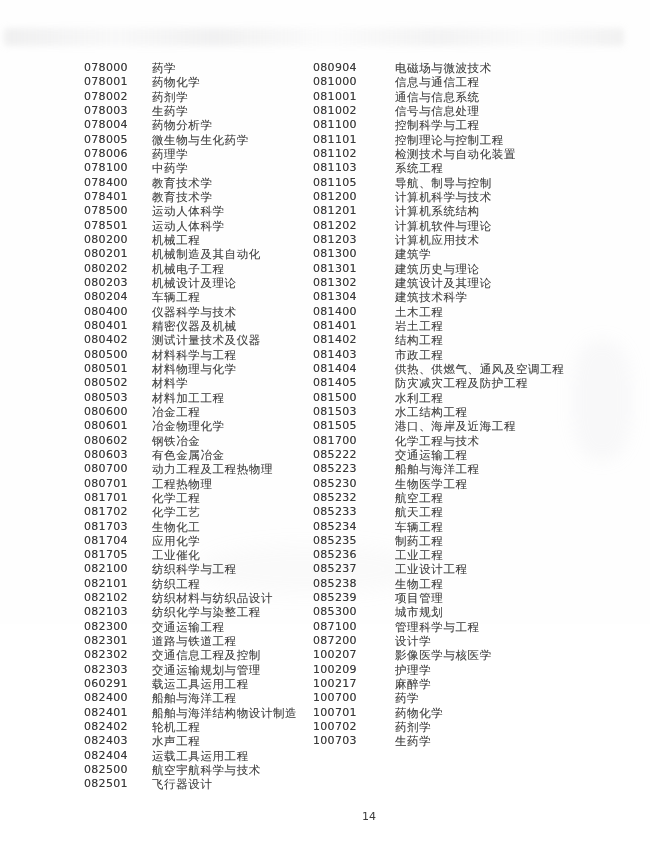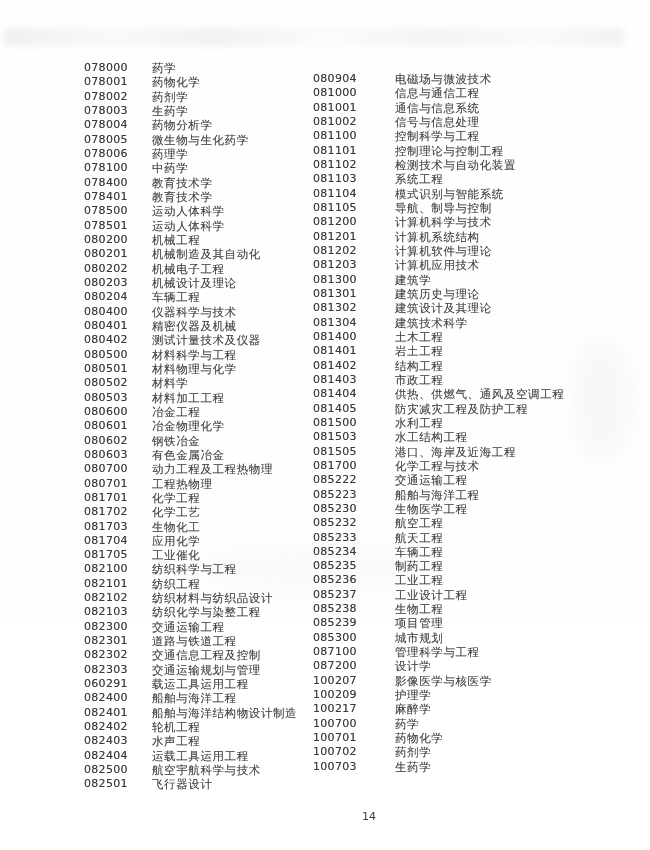"080904" .col-right { margin-top: 11px -> none }
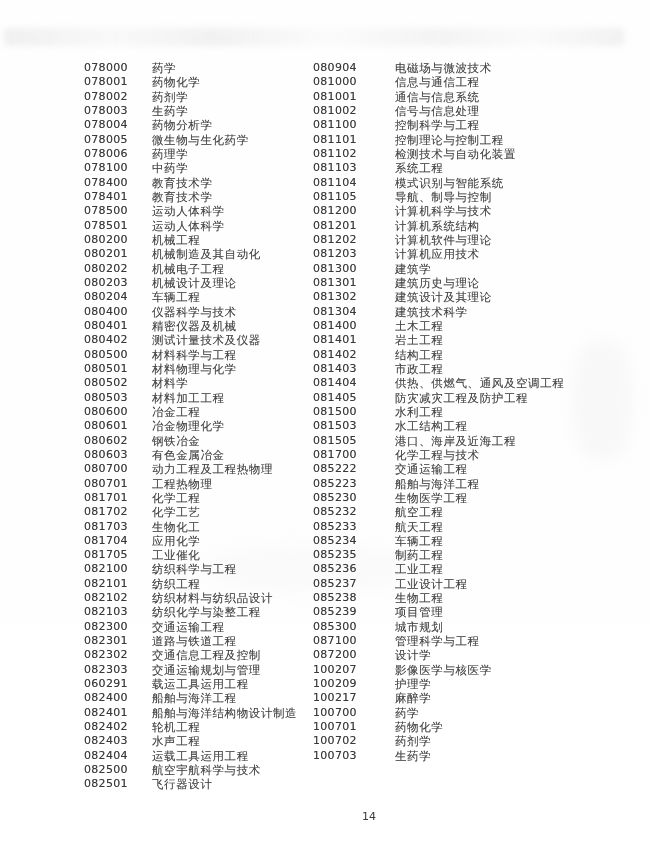"081104" div.row { html: <div> <span>081104</span> <span>模式识别与智能系统</span> </div> -> none }
